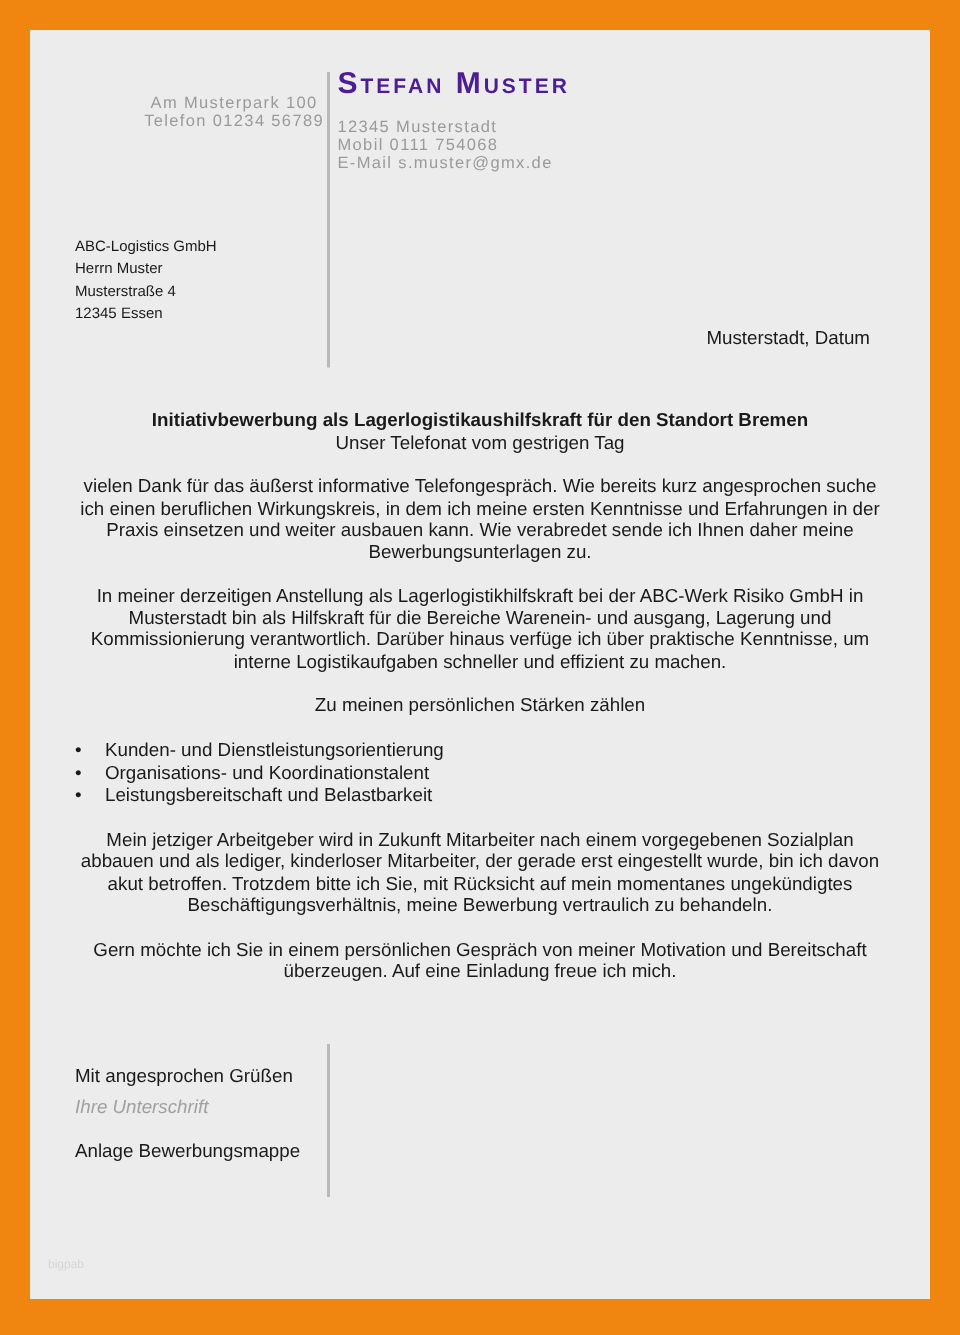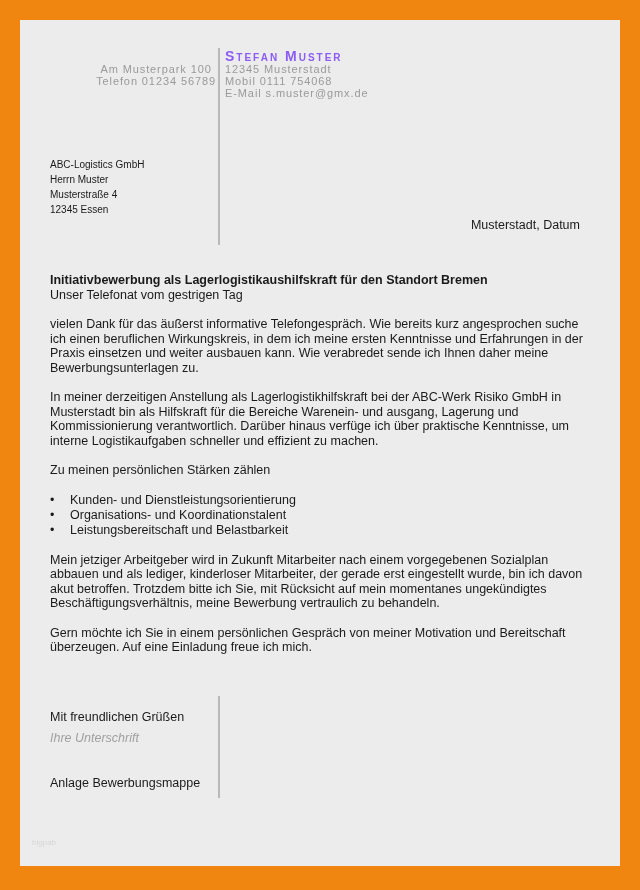"Stefan Muster" .sender-name { color: #8b5cf6 -> #4c1d95; font-size: 14px -> 20px; margin-bottom: 0px -> 16px }
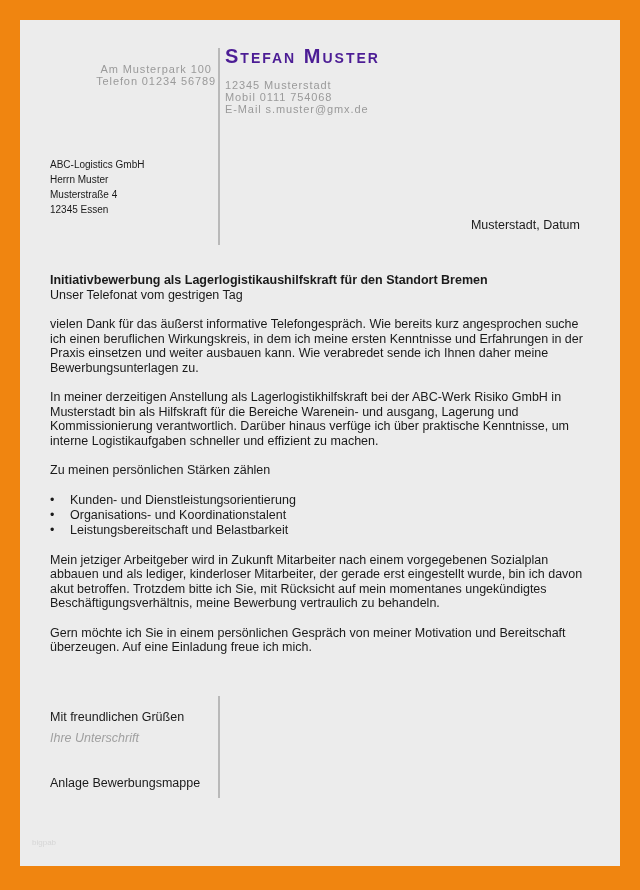"Initiativbewerbung als" .para { text-align: none -> center }
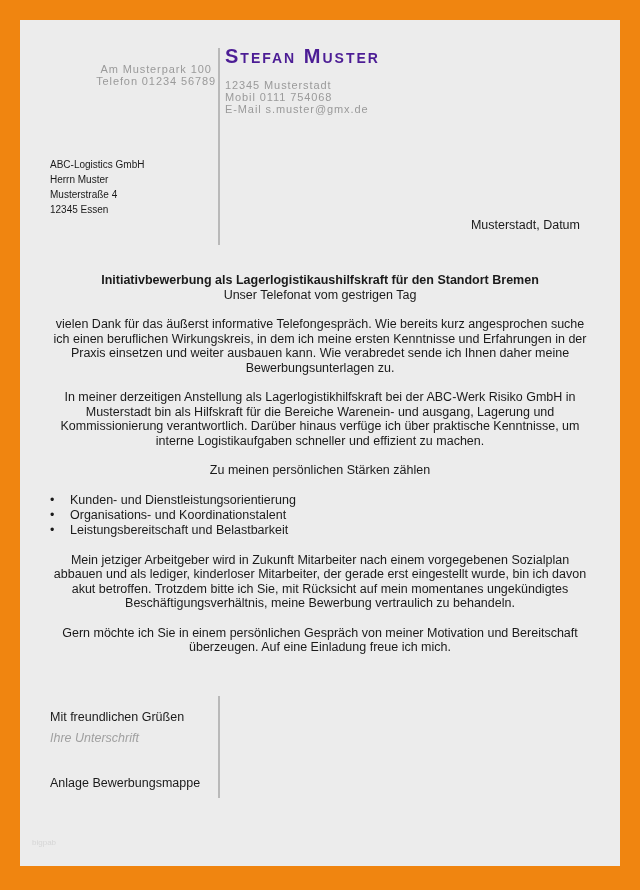"Mit freundlichen Grüßen" div { text: freundlichen -> angesprochen }
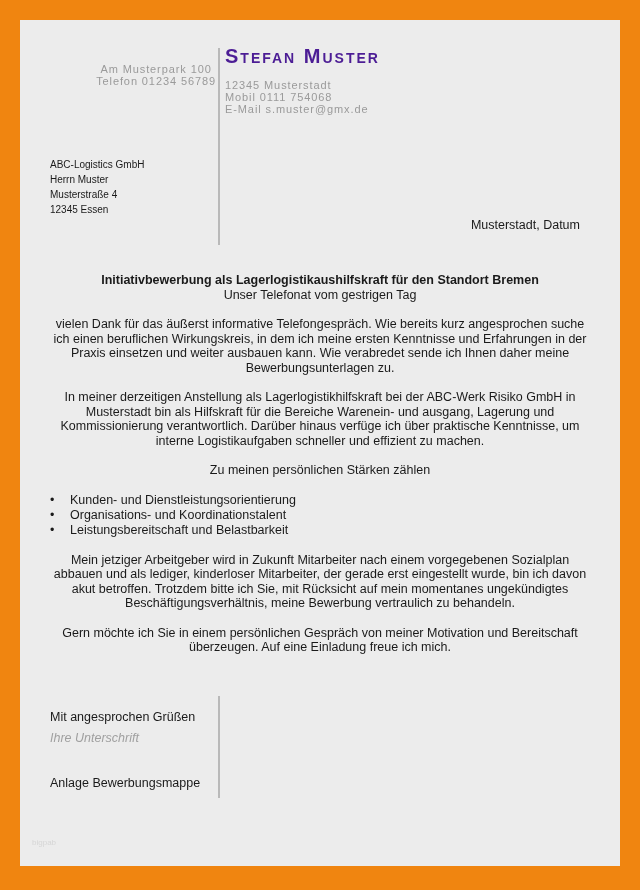"Anlage Bewerbungsmappe" .closing .attach { margin-top: 30px -> 14px }
